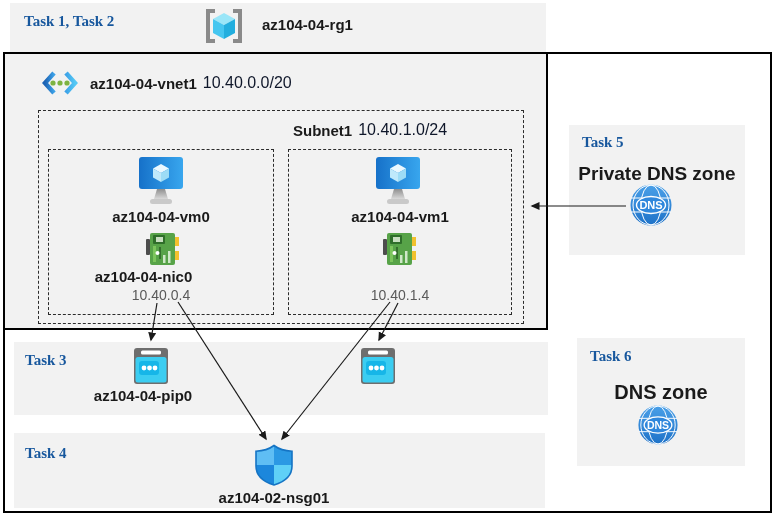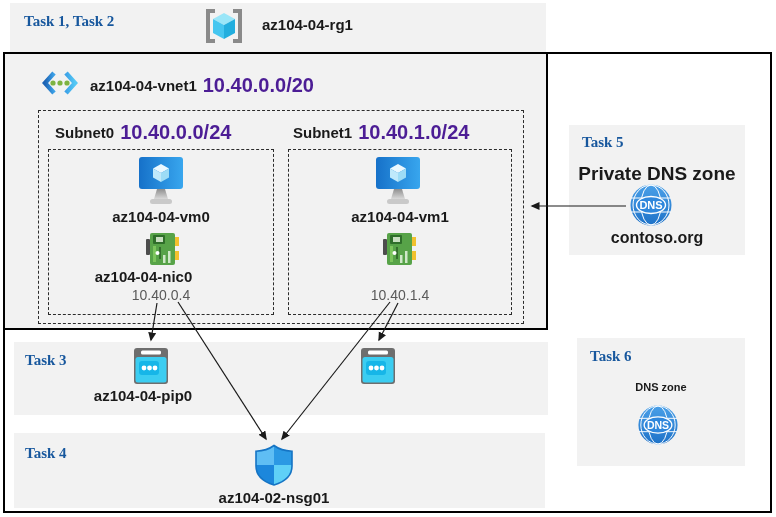"10.40.0.0/20" .dim { color: #4c1d95 -> #0f172a; font-size: 20px -> 16px; font-weight: 700 -> 400 }
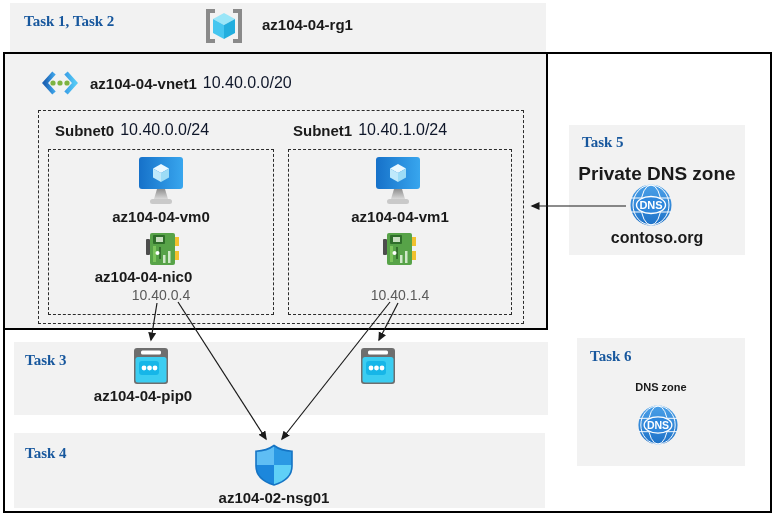"Subnet0" div.abs { html: <div> <span>Subnet0</span> <span>10.40.0.0/24</span> </div> -> none }
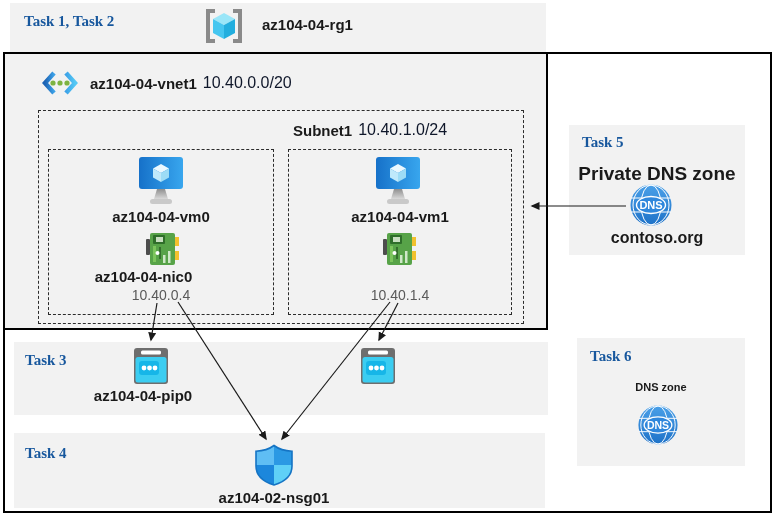"contoso.org" div.abs { html: <div>contoso.org</div> -> none }
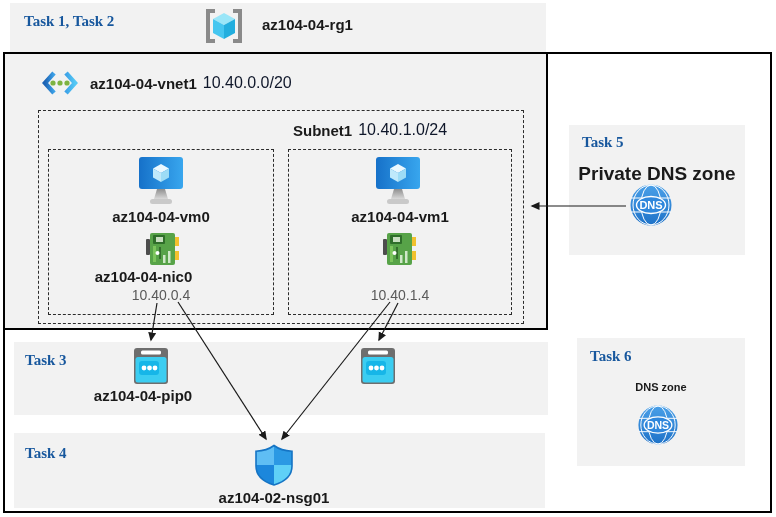"DNS zone" div.abs { font-size: 11px -> 20px }
